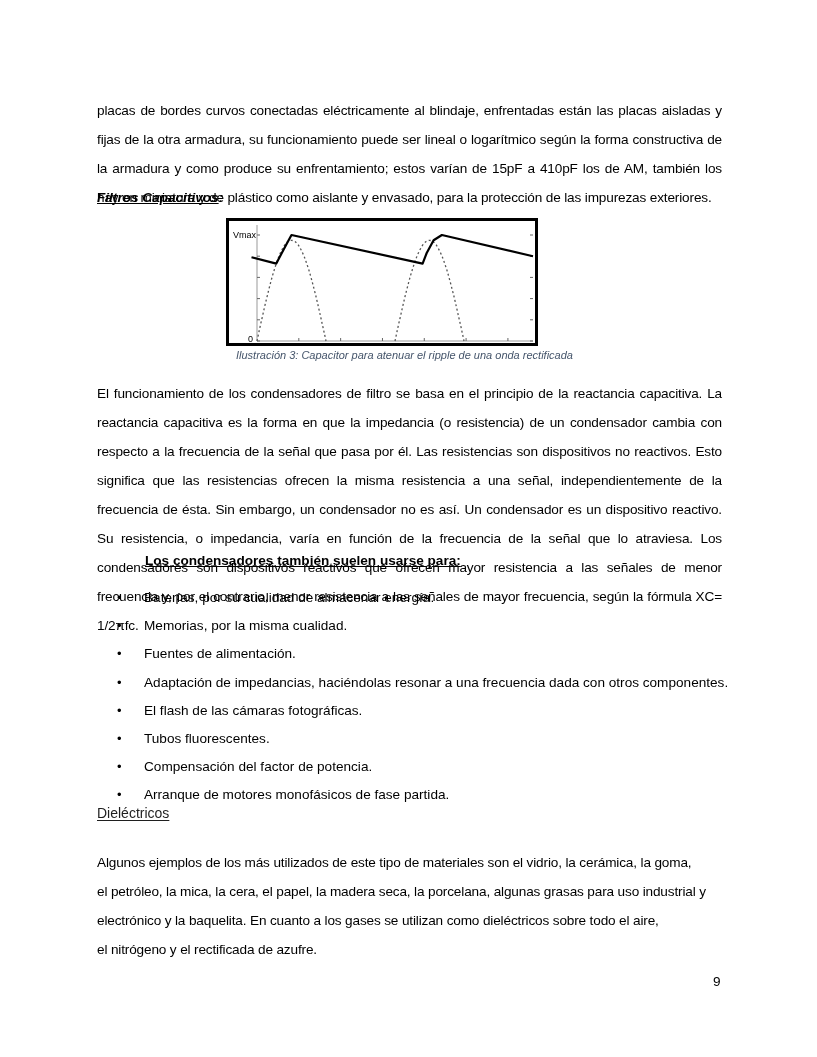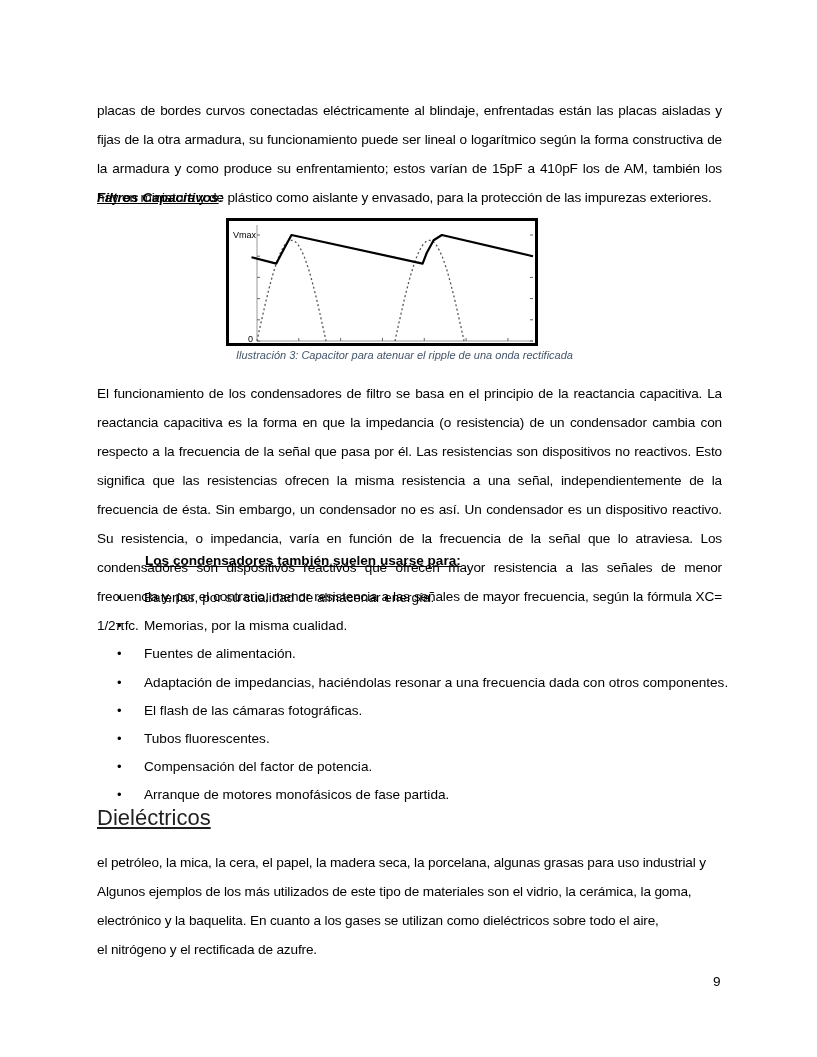"Dieléctricos" .section-h { font-size: 22px -> 14px }
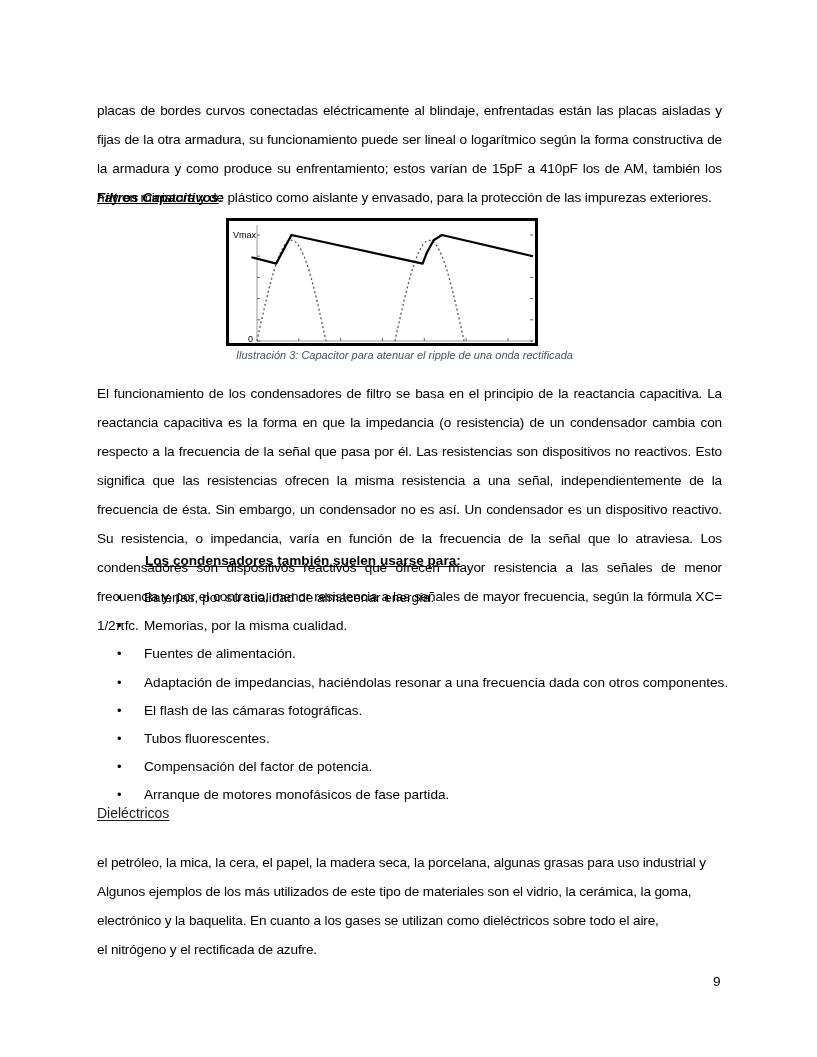"el petróleo, la mica, la" span.nowrap-line { order: before "Algunos ejemplos de los más" -> after "Algunos ejemplos de los más" }
